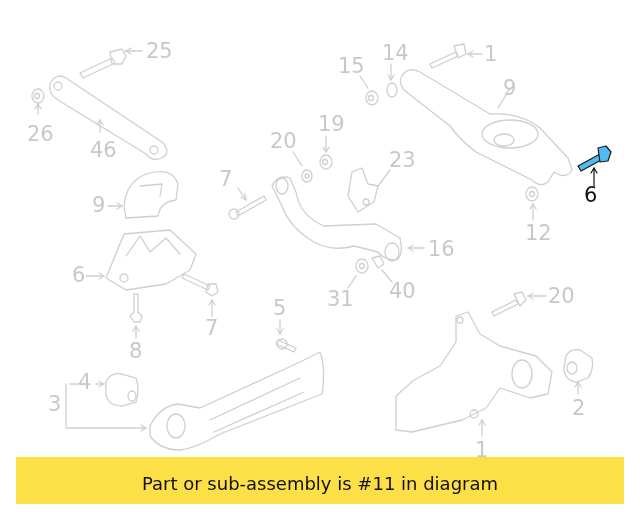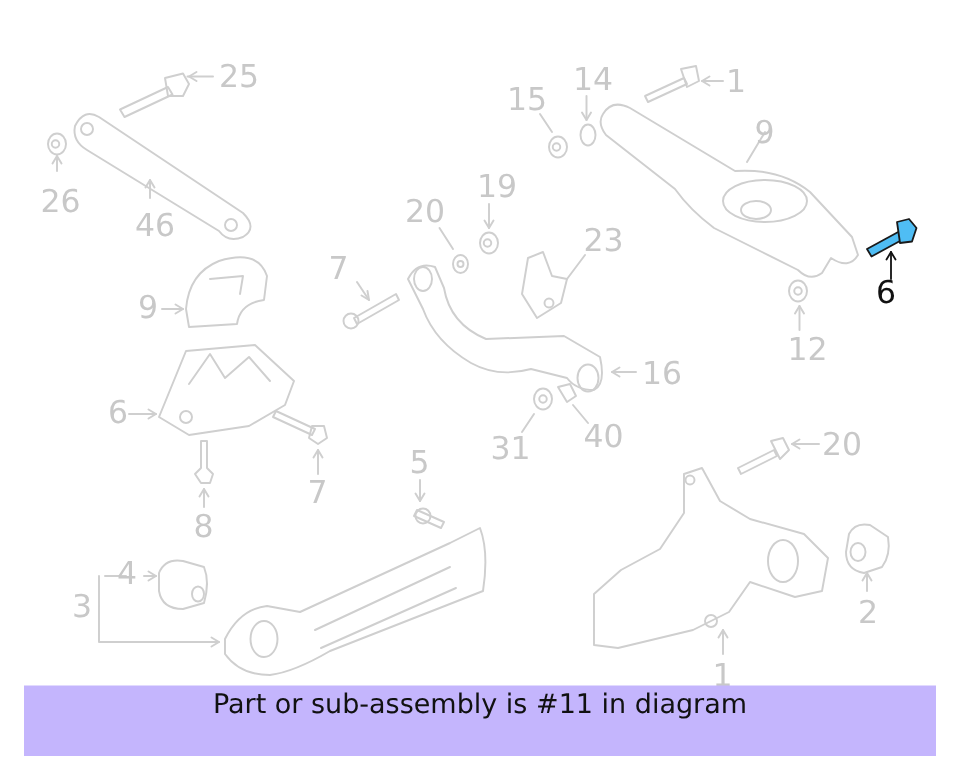"Part or sub-assembly is #11" #banner { background: #c4b5fd -> #fde047; padding-top: 2px -> 16px }
